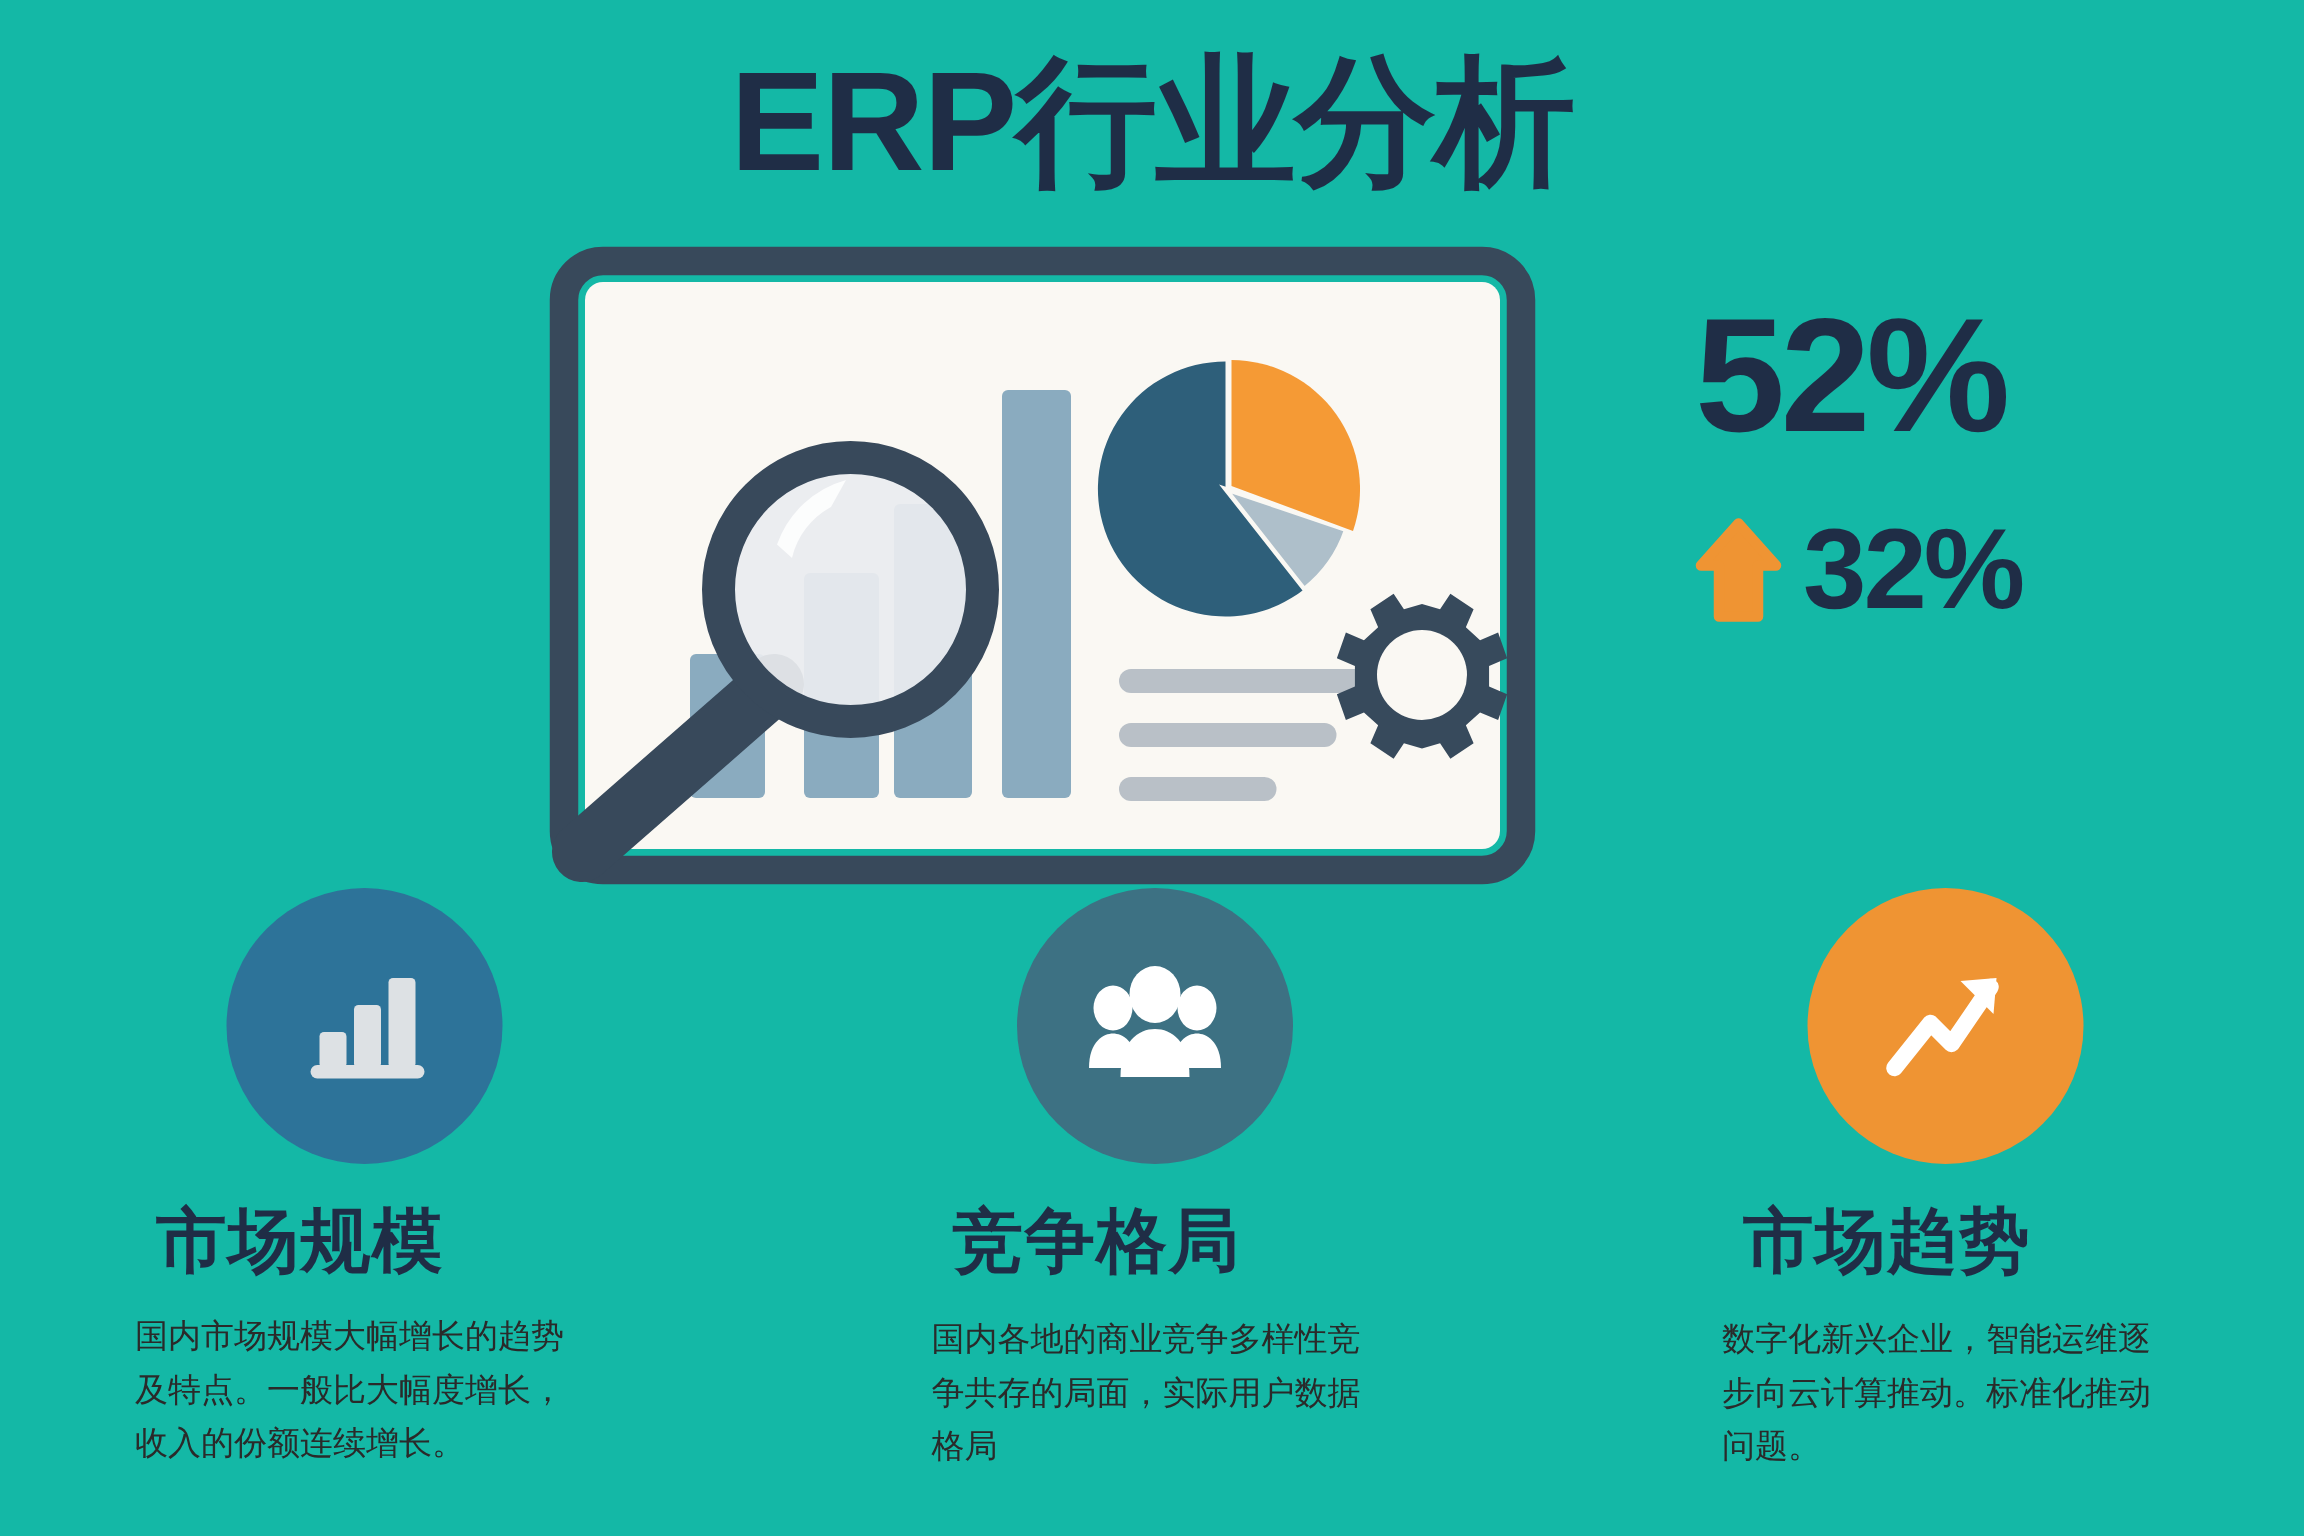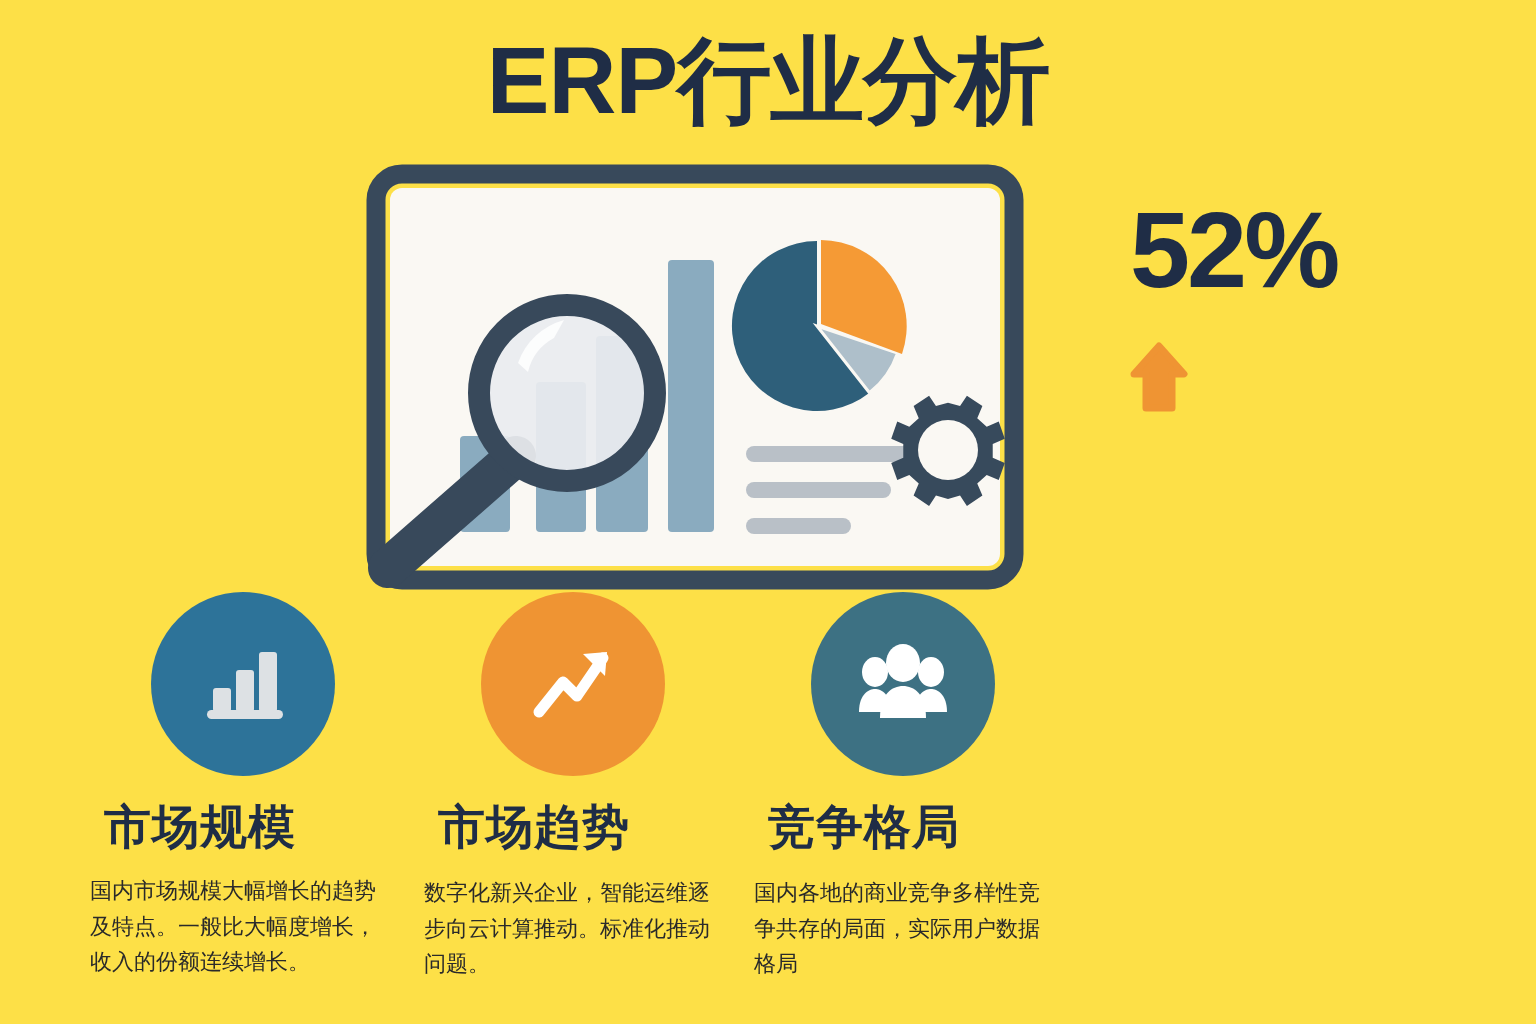"ERP行业分析" #page { background: #fde047 -> #14b8a6 }
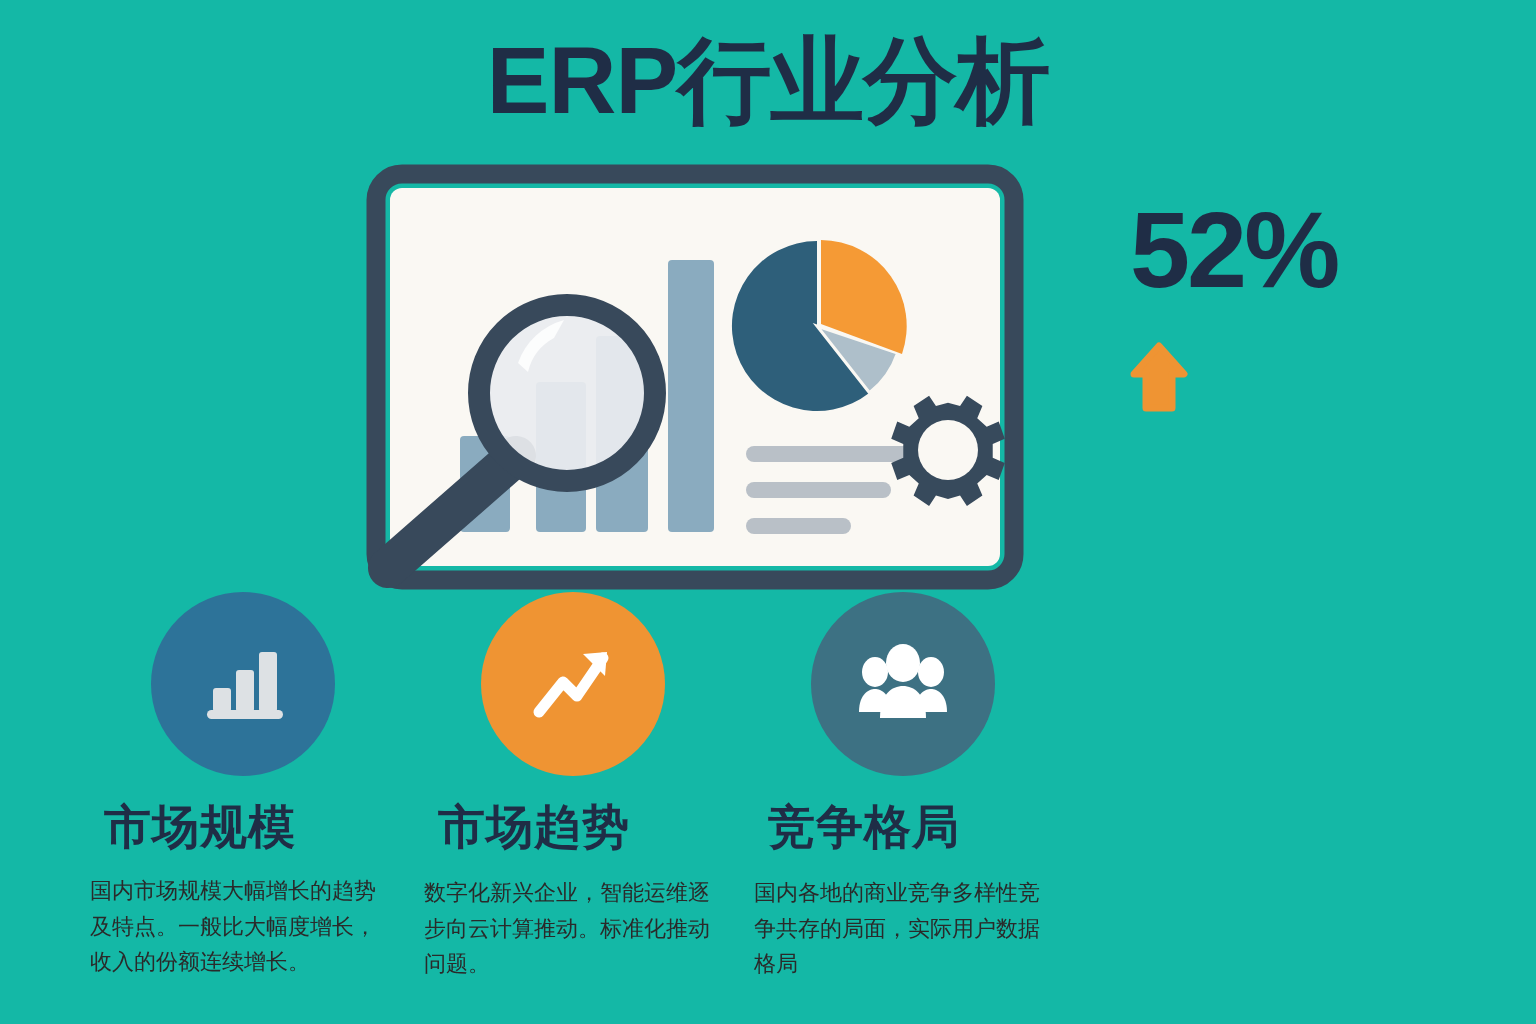"32%" span.val { html: none -> <span>32%</span> }
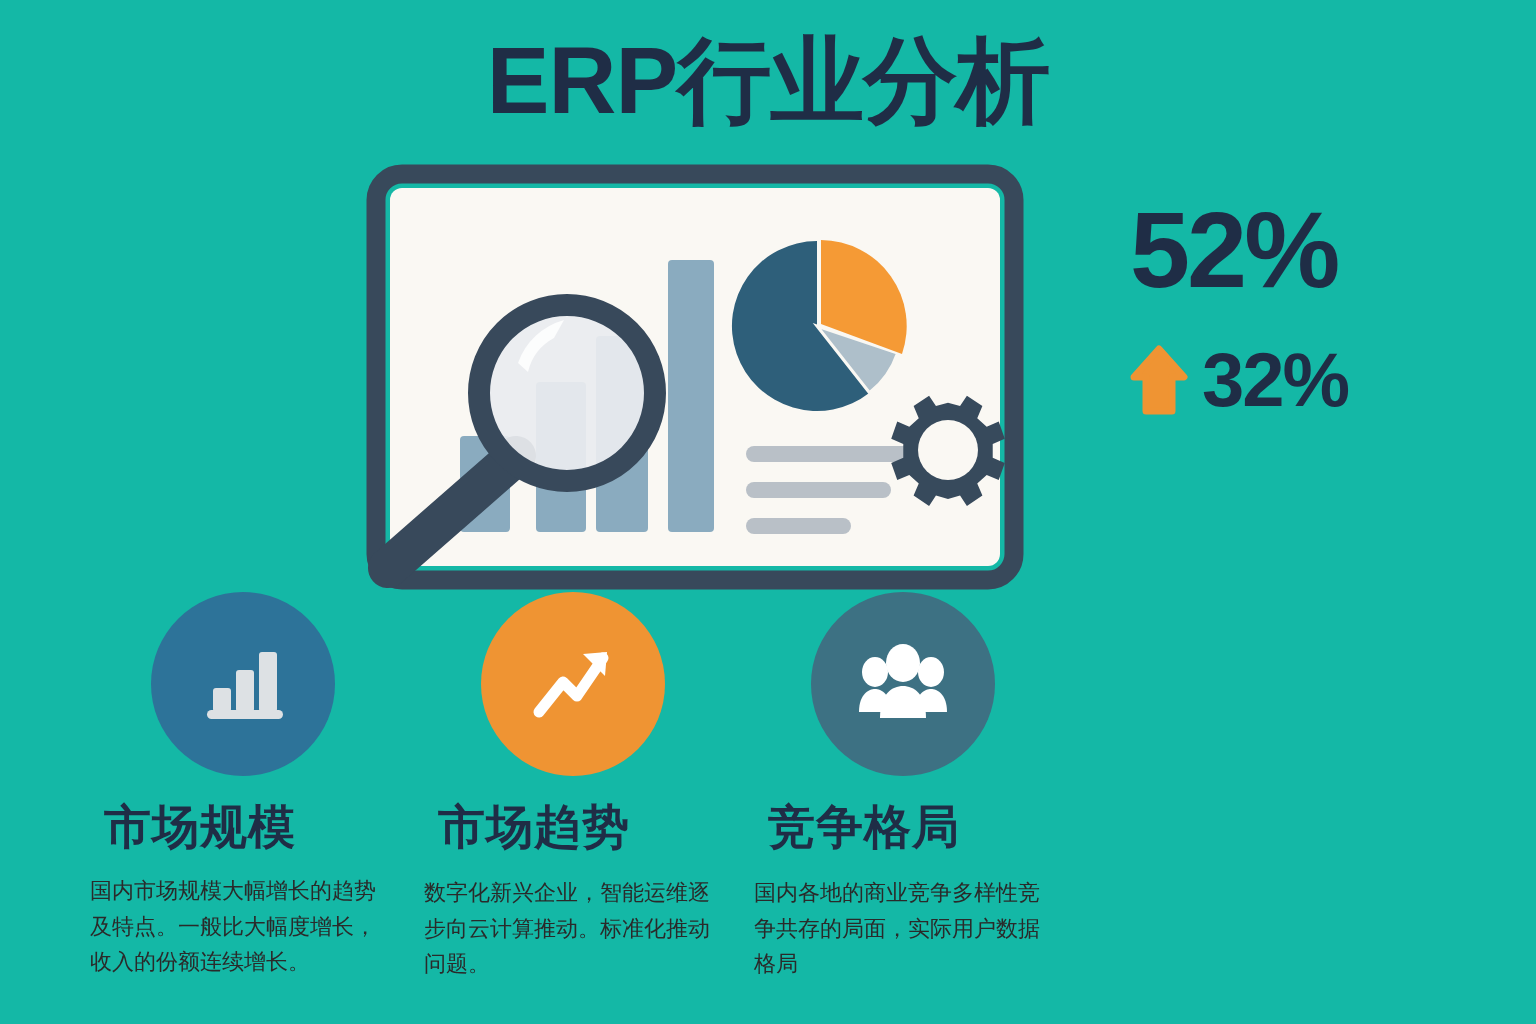"市场规模" .cols { justify-content: none -> space-between }
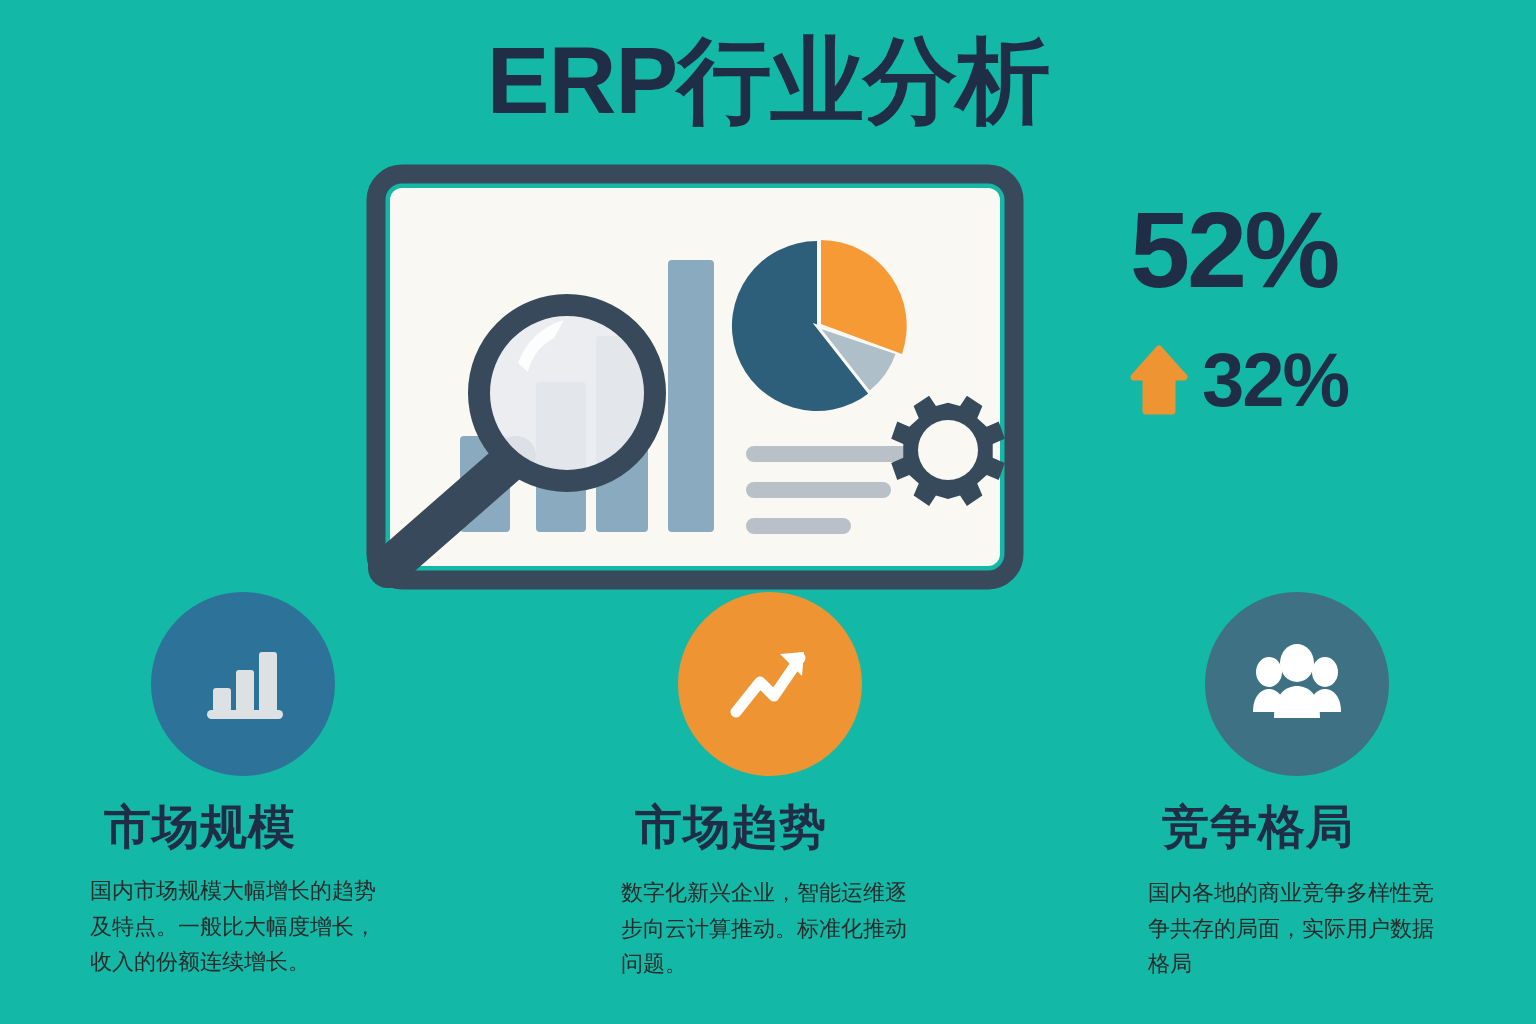"市场趋势" div.col { order: before "竞争格局" -> after "竞争格局" }
